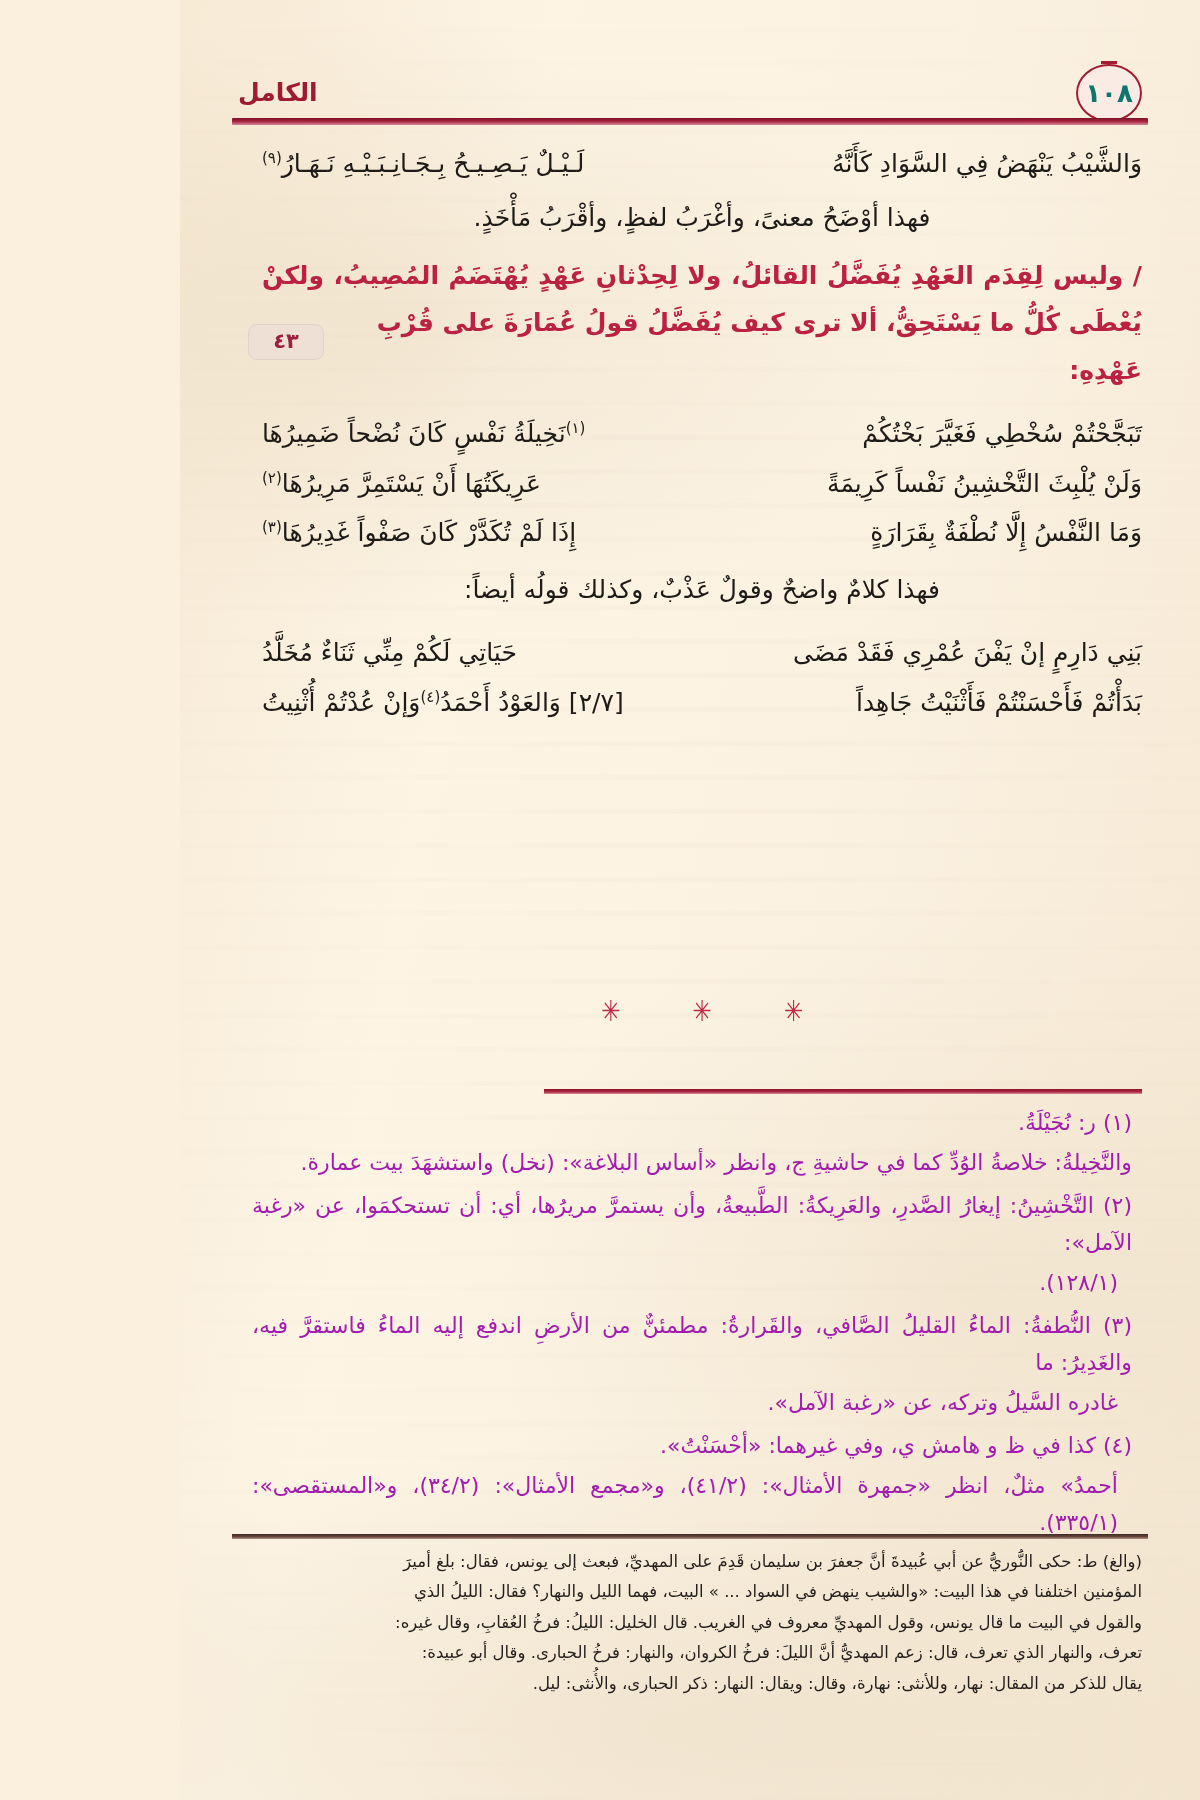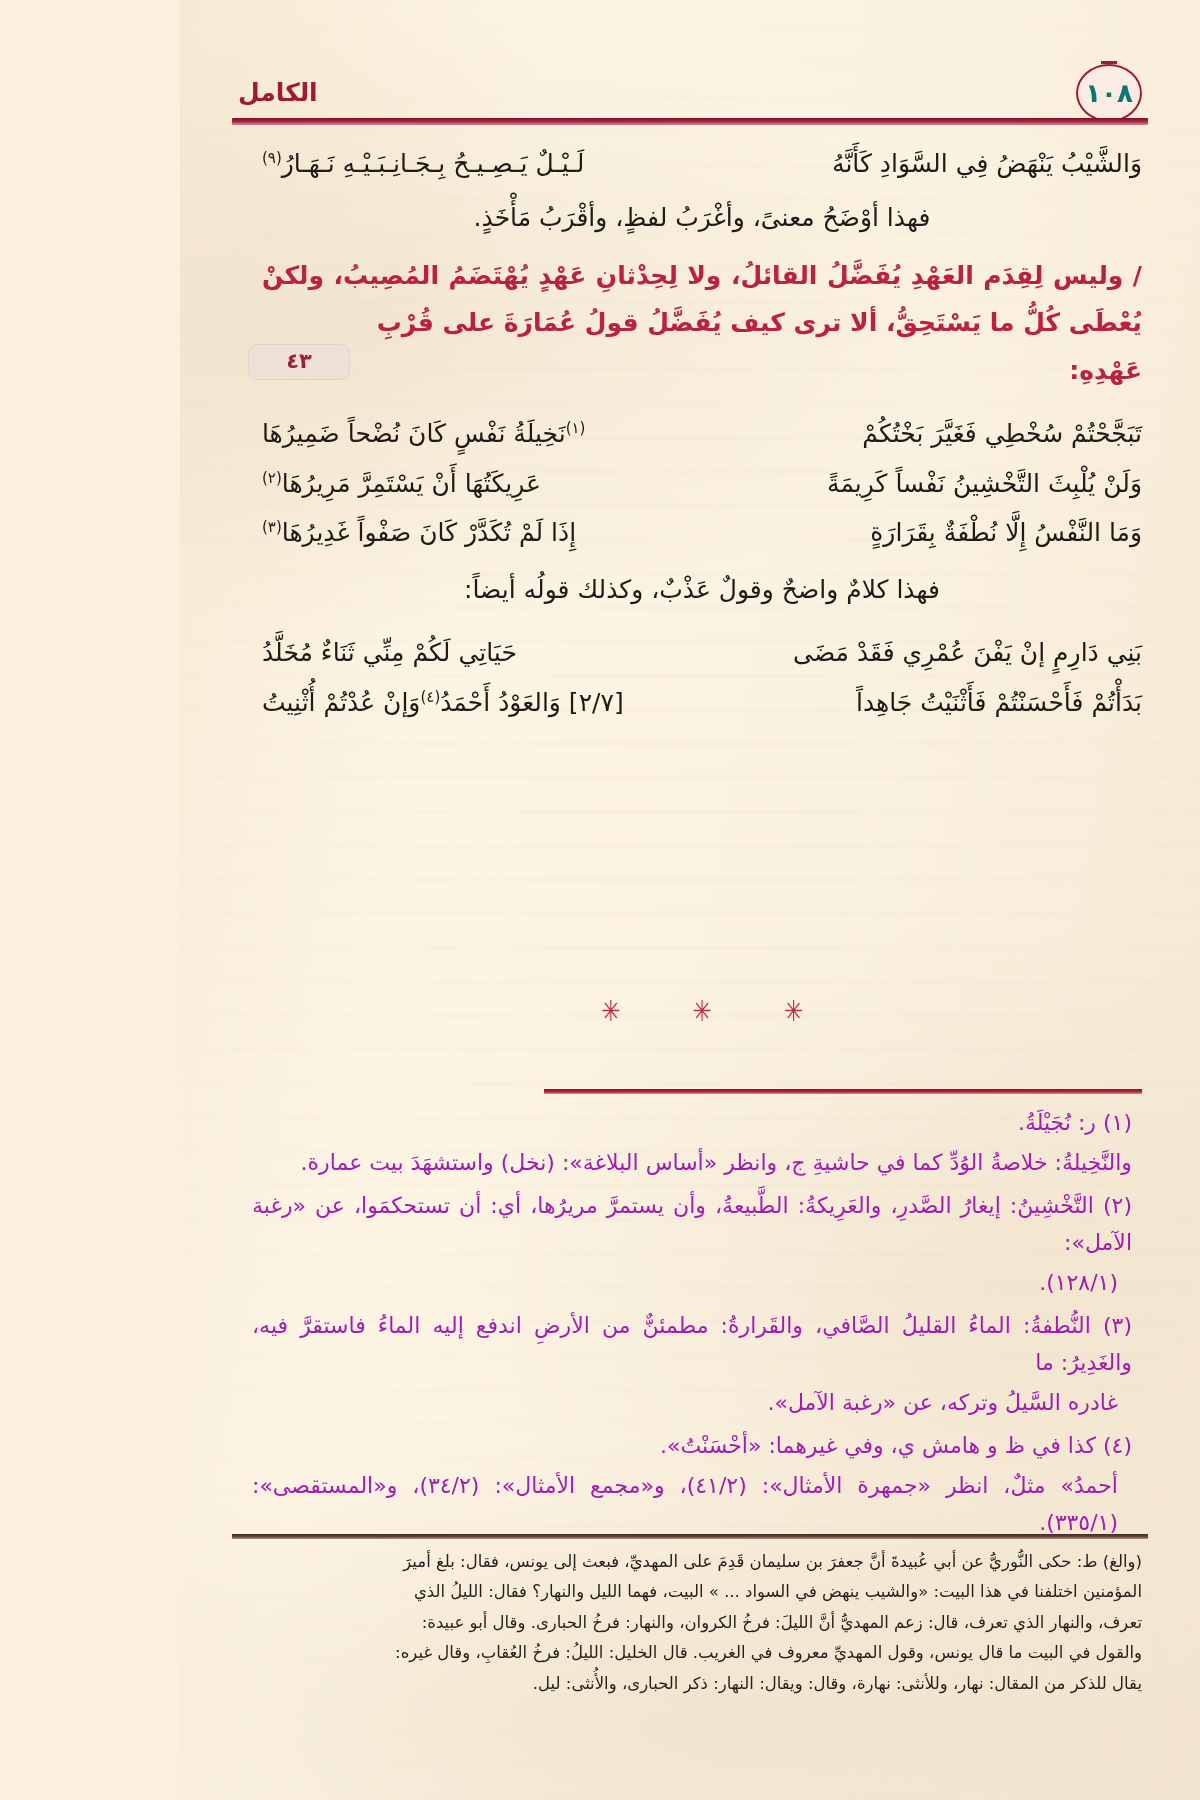"٤٣" .margin-badge { padding: 5px 25px 7px -> 5px 12px 7px; top: 344px -> 324px }
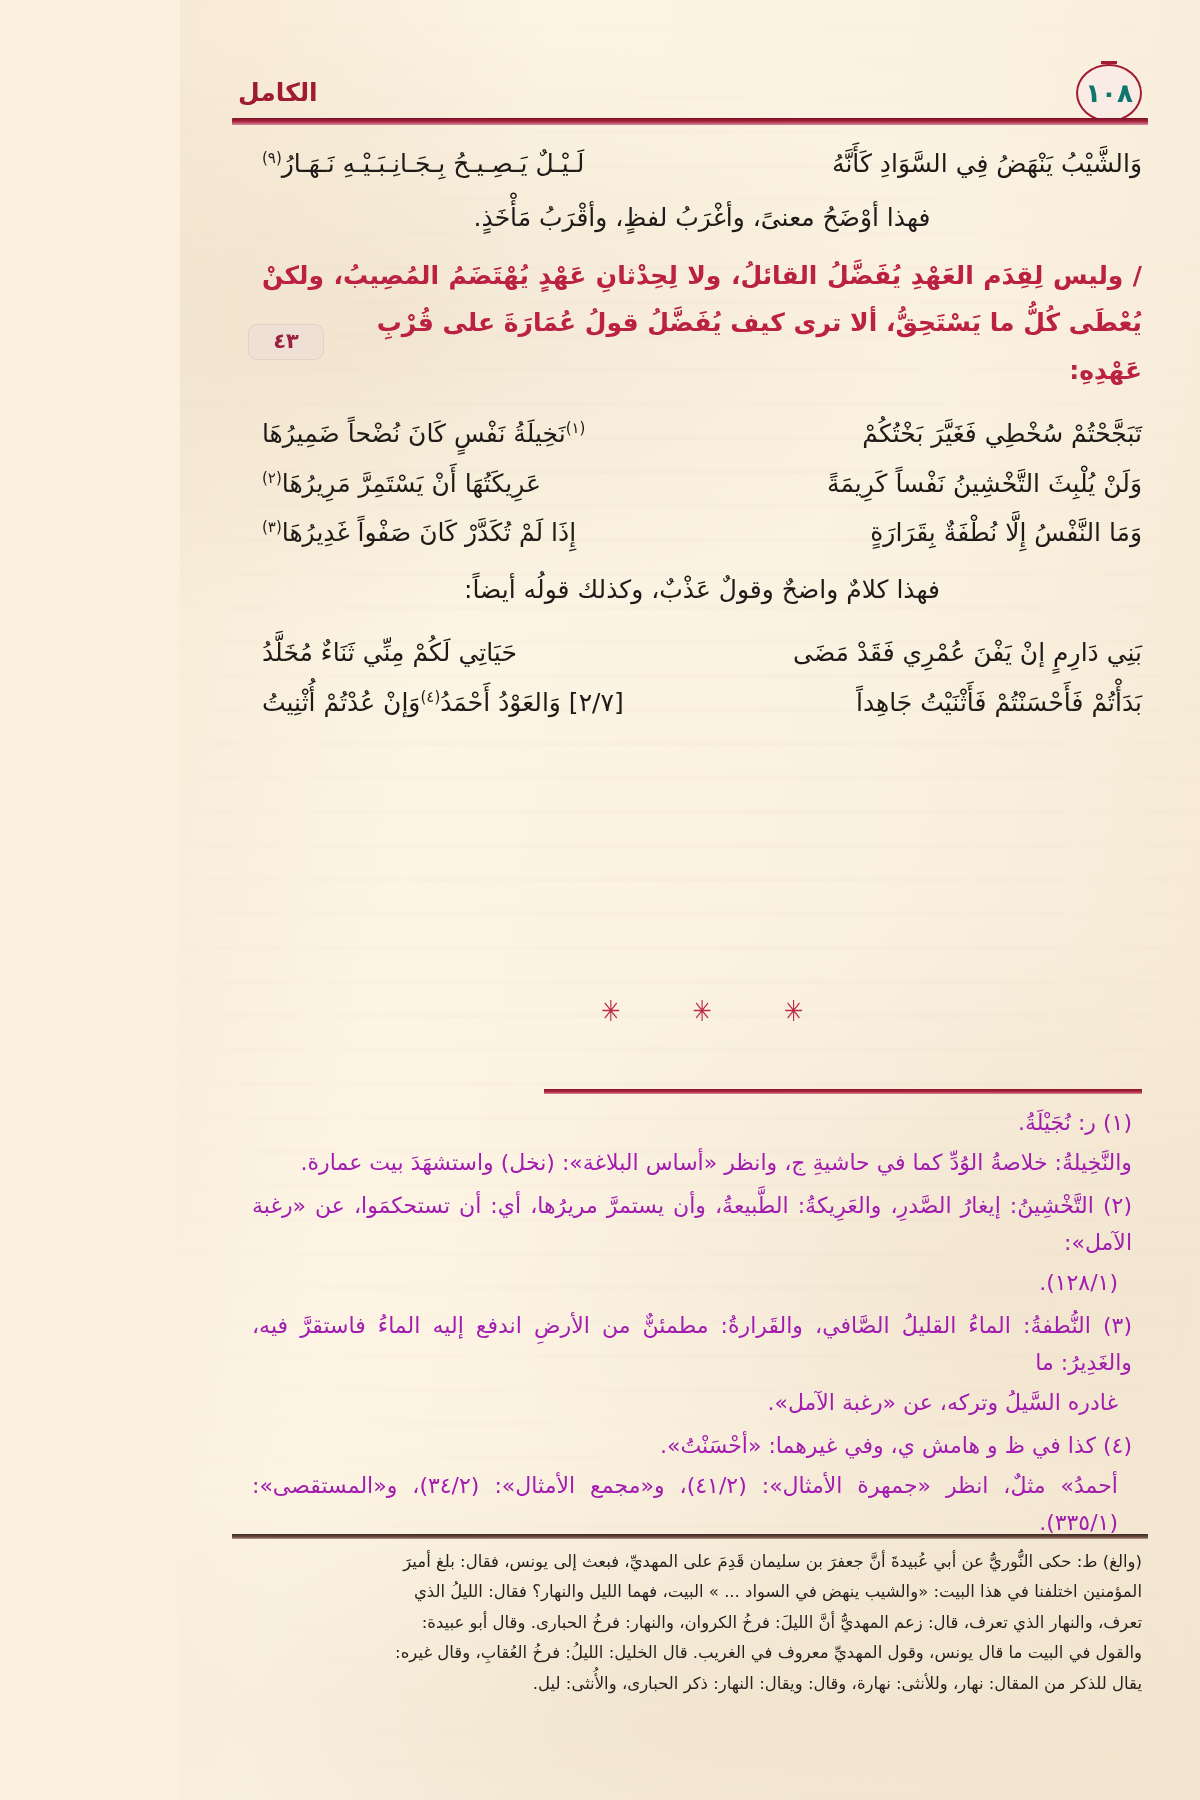"تعرف، والنهار الذي تعرف، قال:" p { order: before "والقول في البيت ما قال" -> after "والقول في البيت ما قال" }
